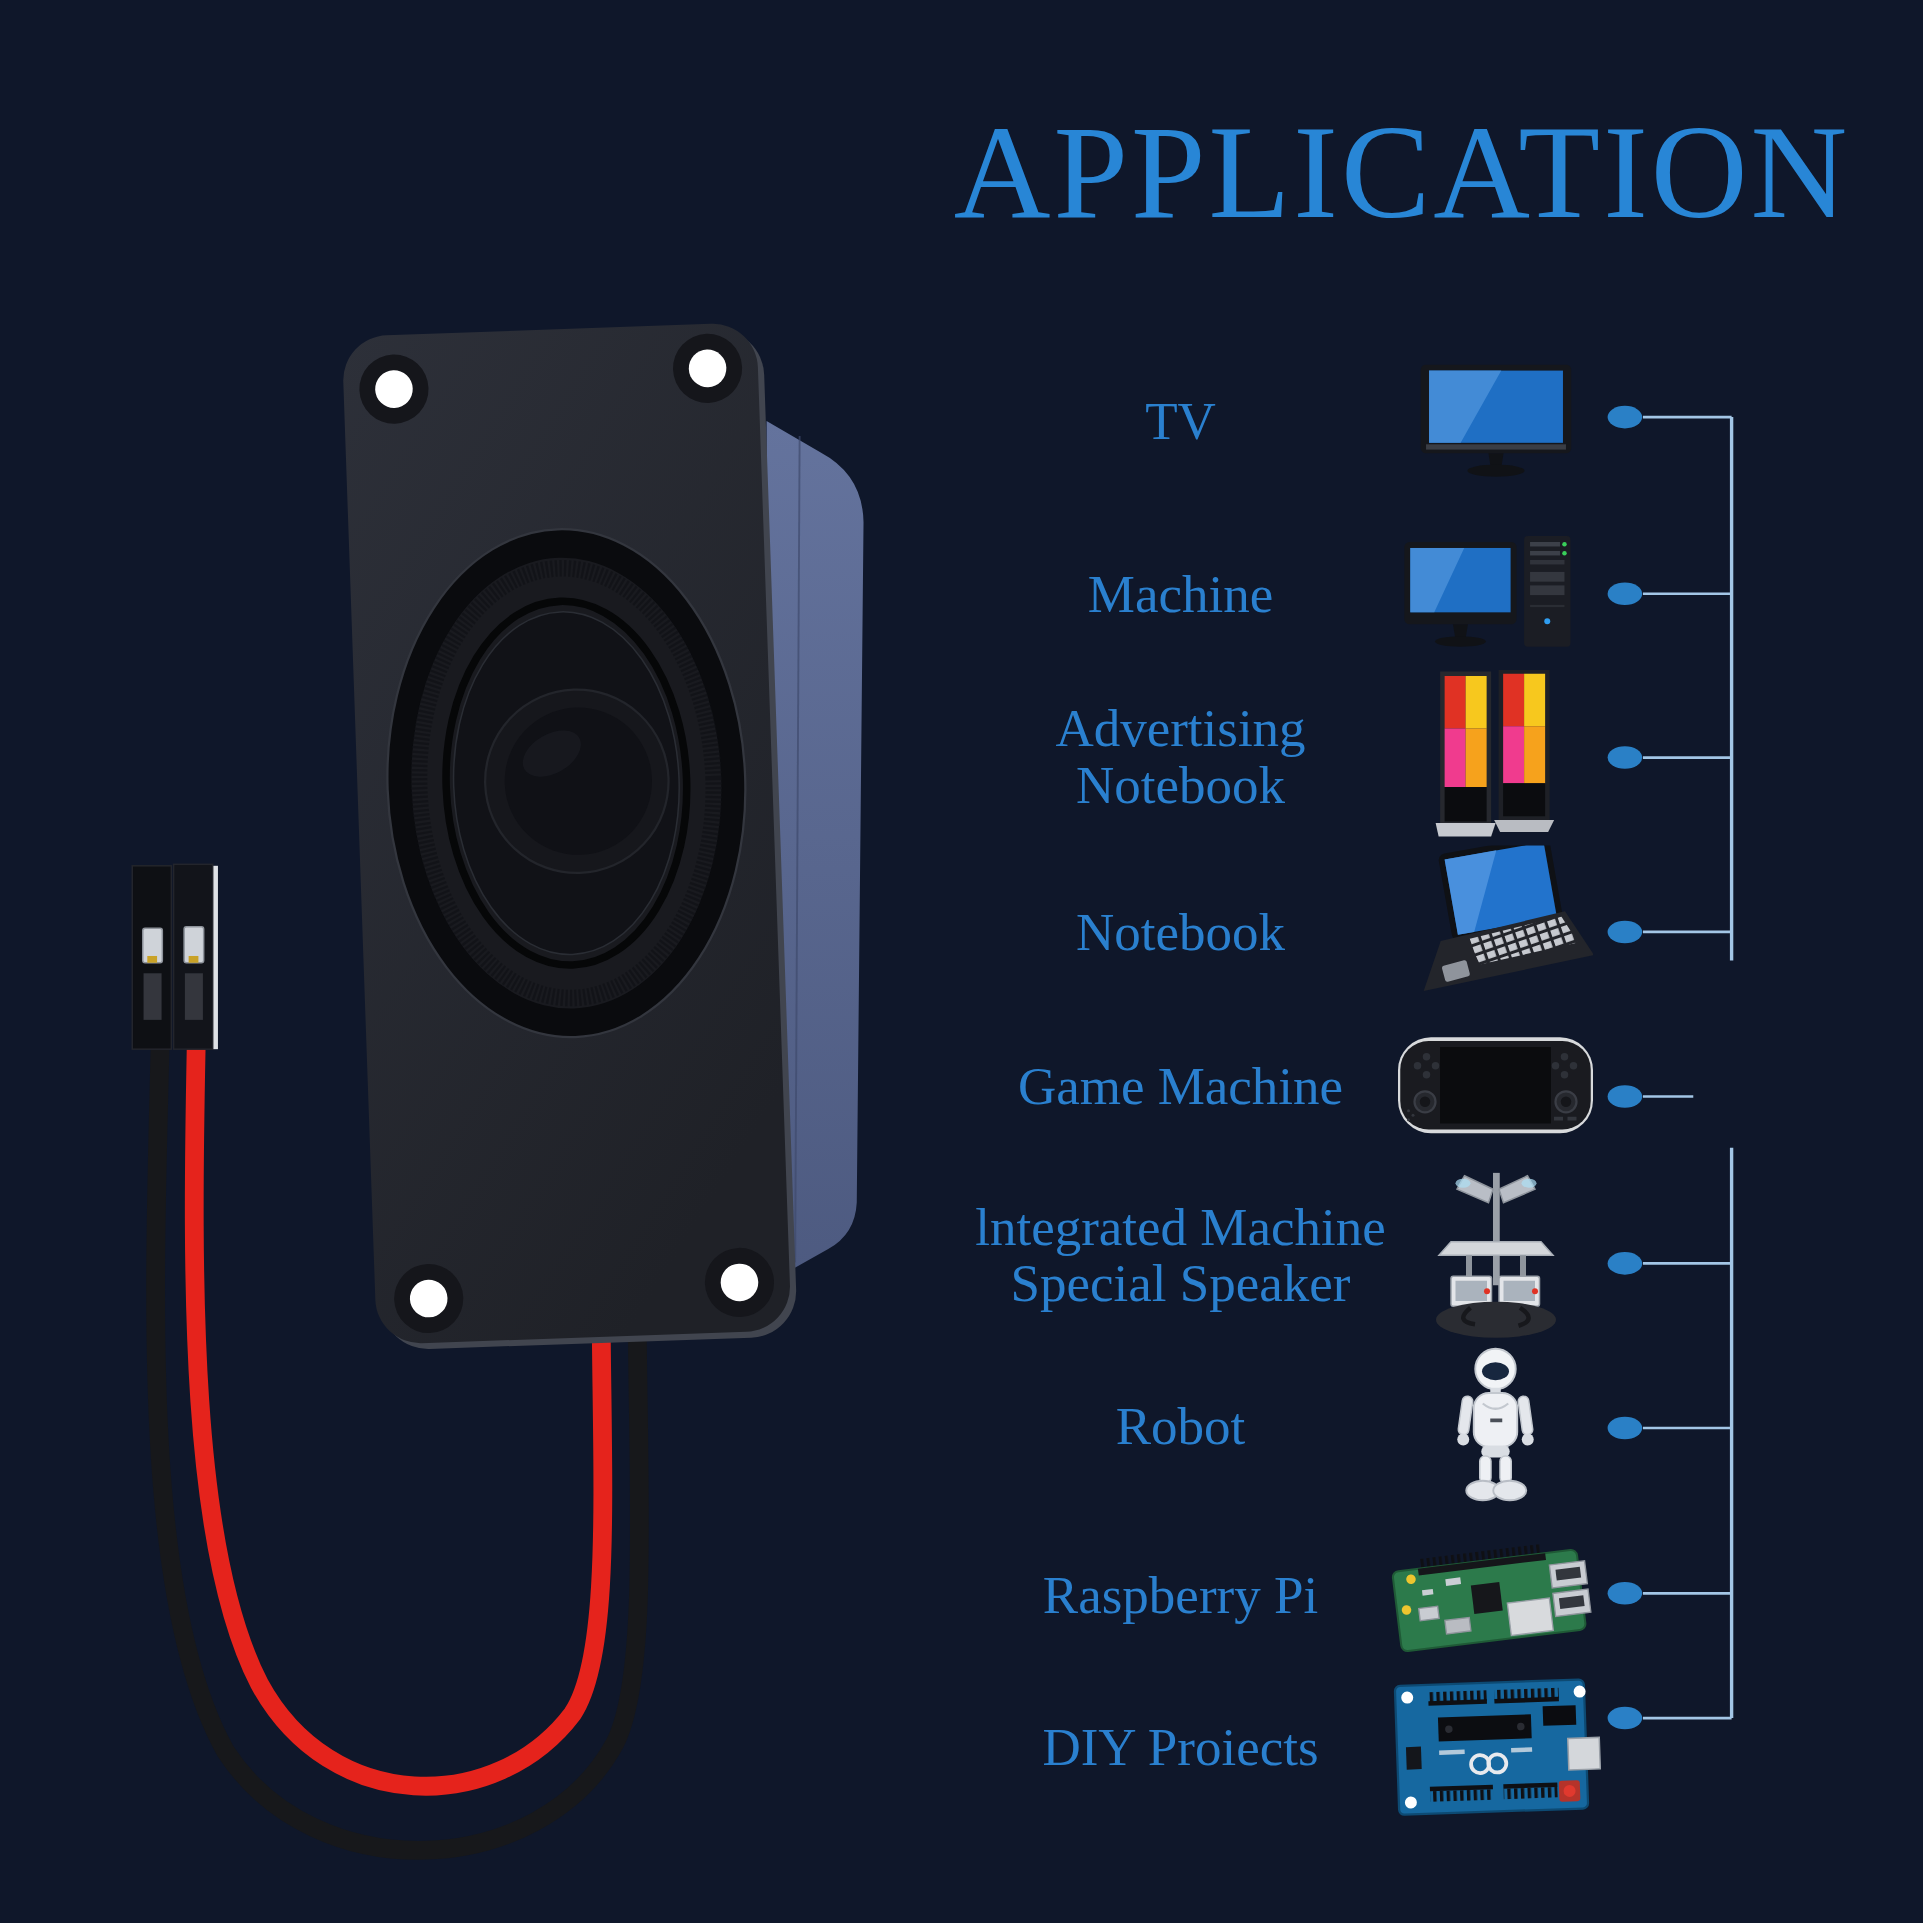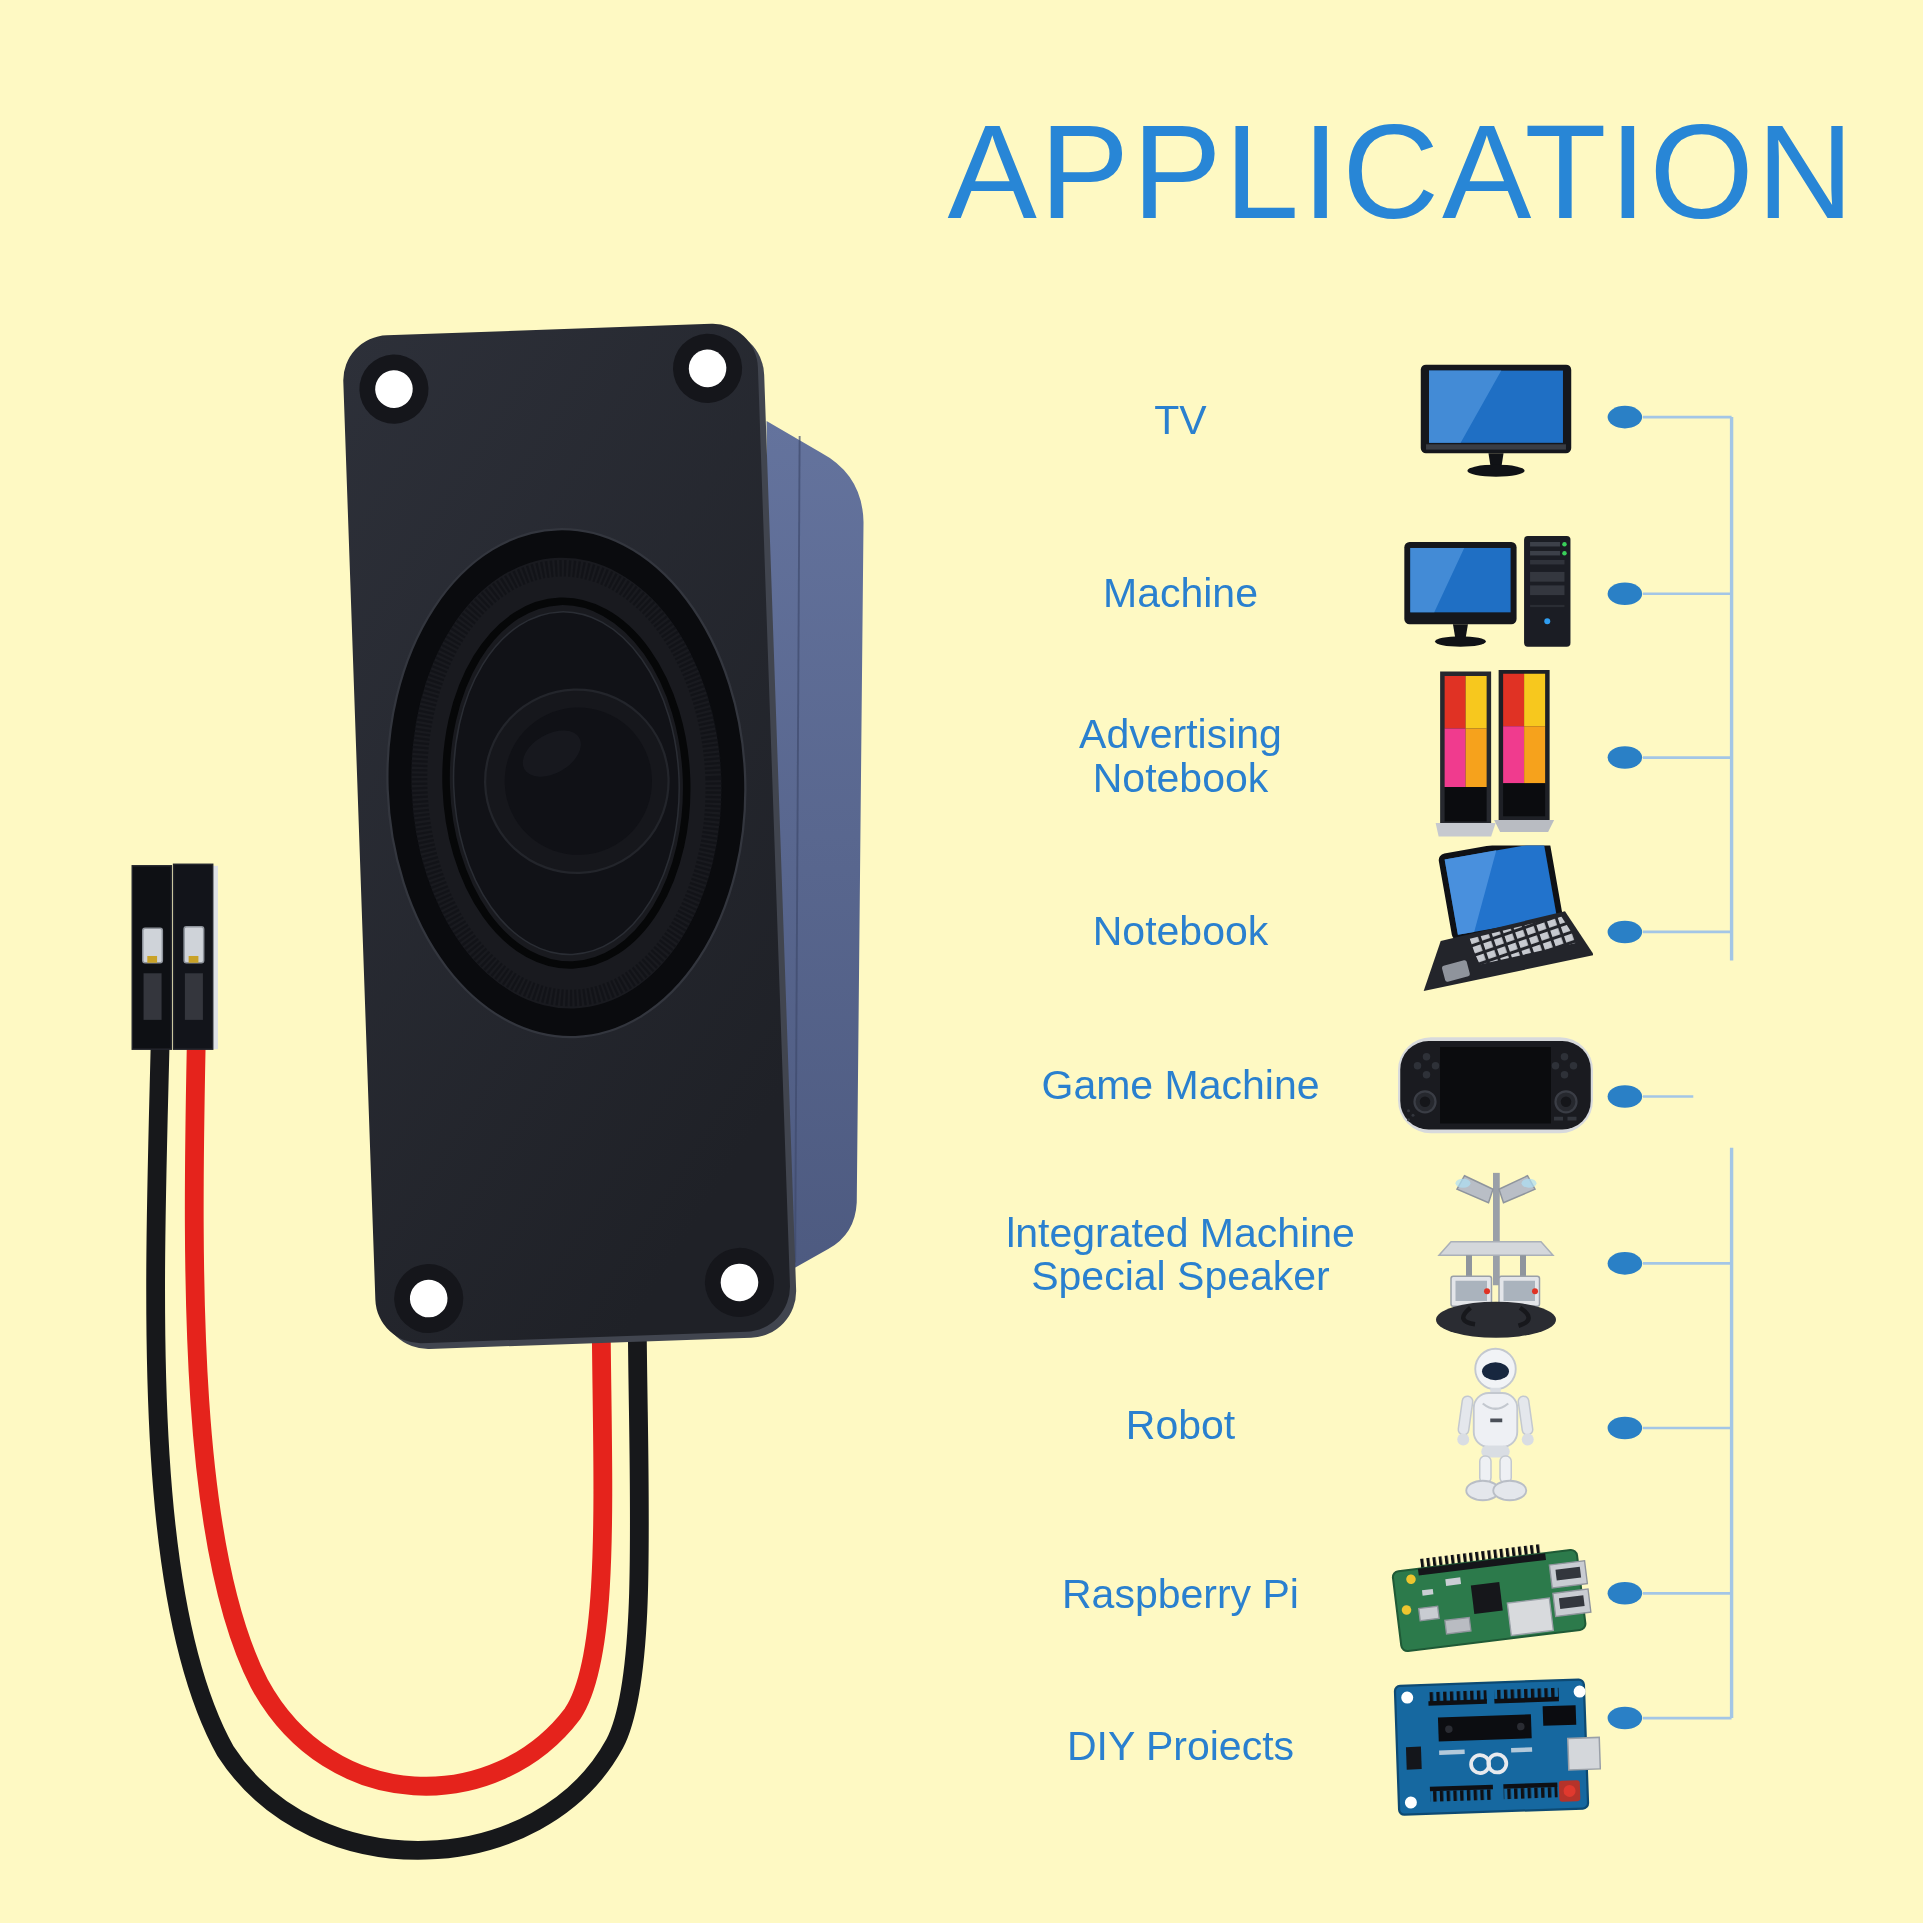"APPLICATION" .canvas { background: #fef9c3 -> #0f172a; font-family: Liberation Sans, sans-serif -> Liberation Serif, serif }
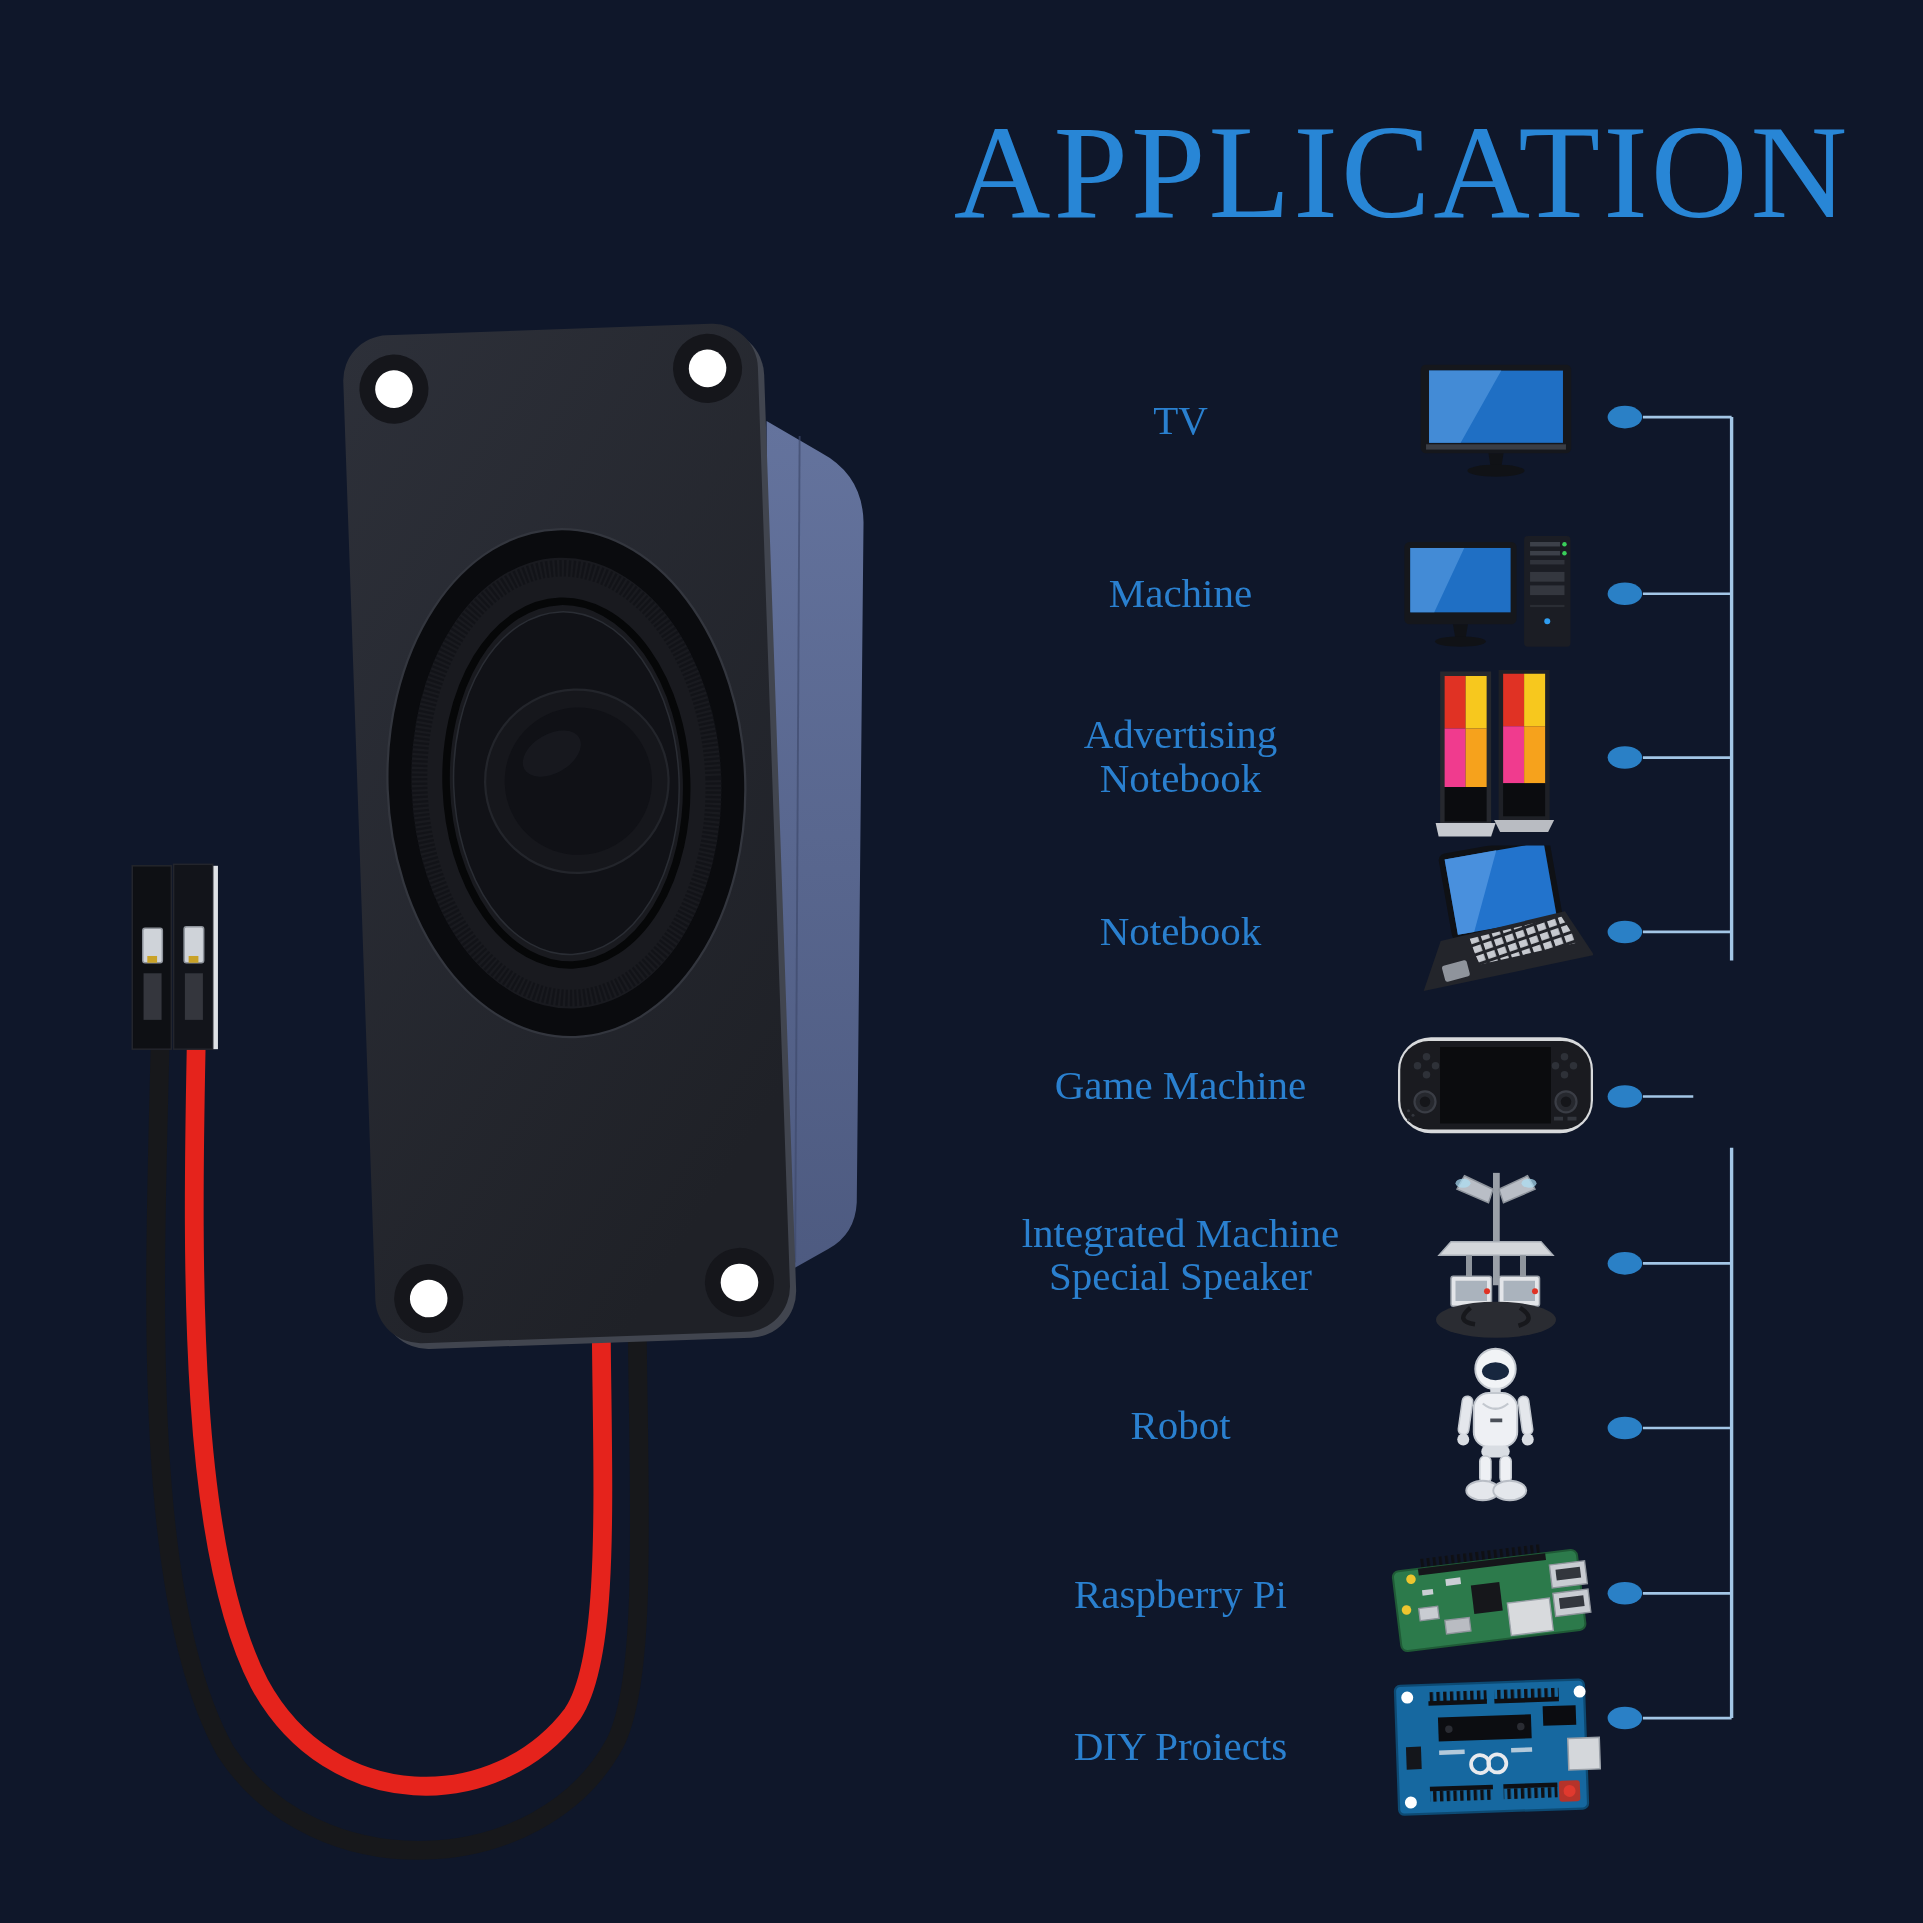"TV" .row-label { font-size: 41px -> 53px }
